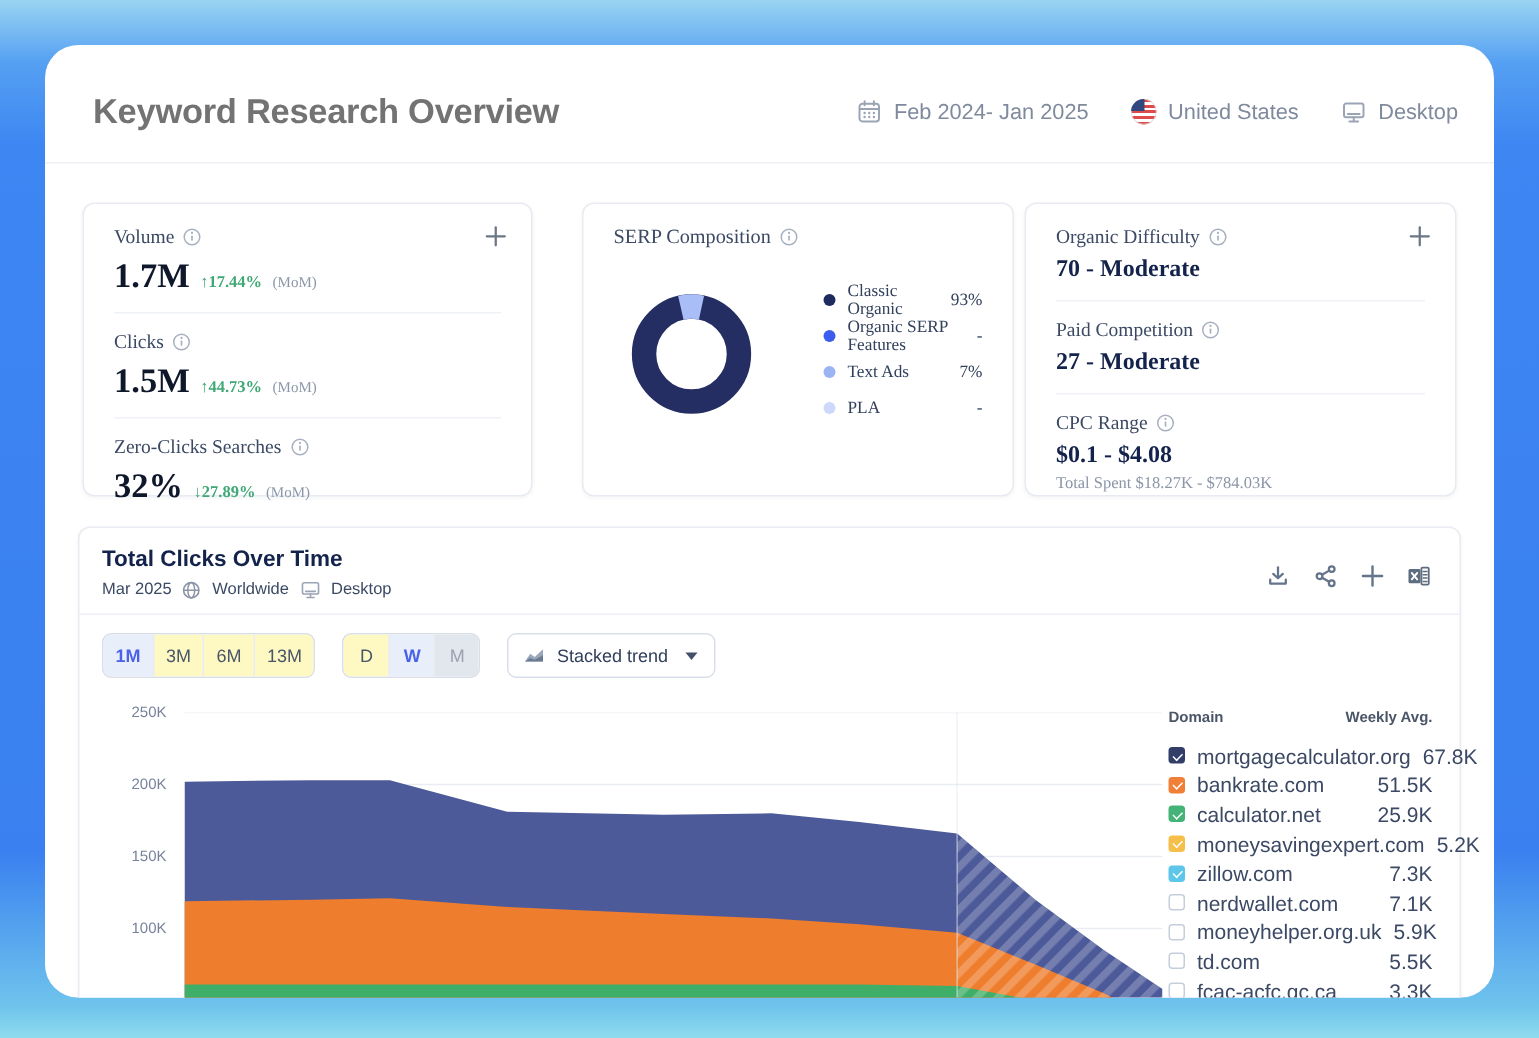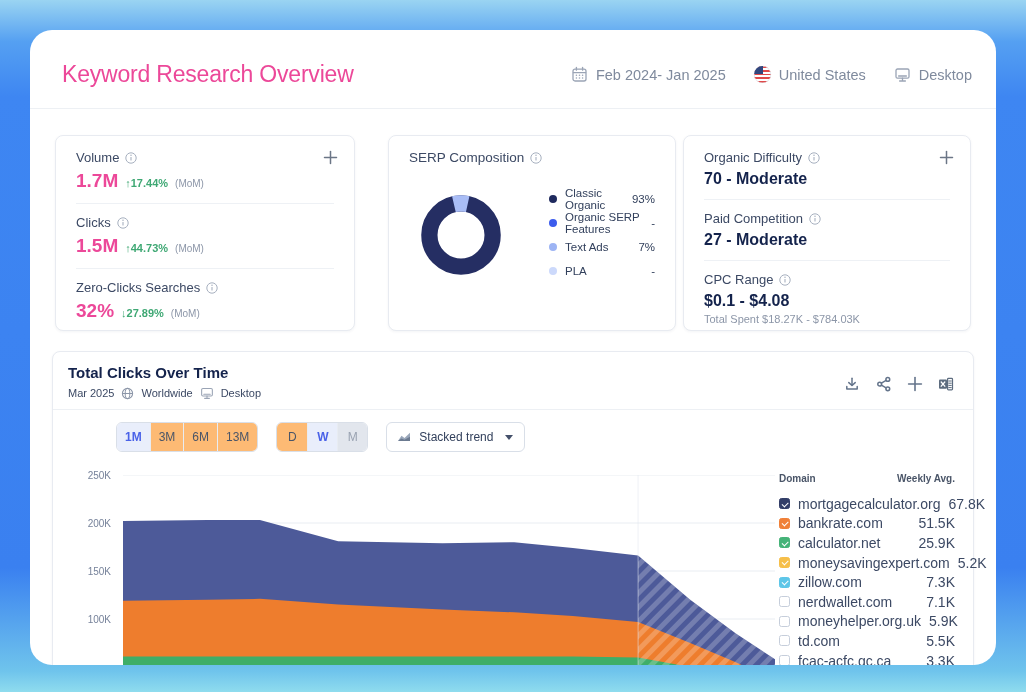"Keyword Research Overview" .hdr h1 { color: #ec4899 -> #737373; font-weight: 400 -> 700 }
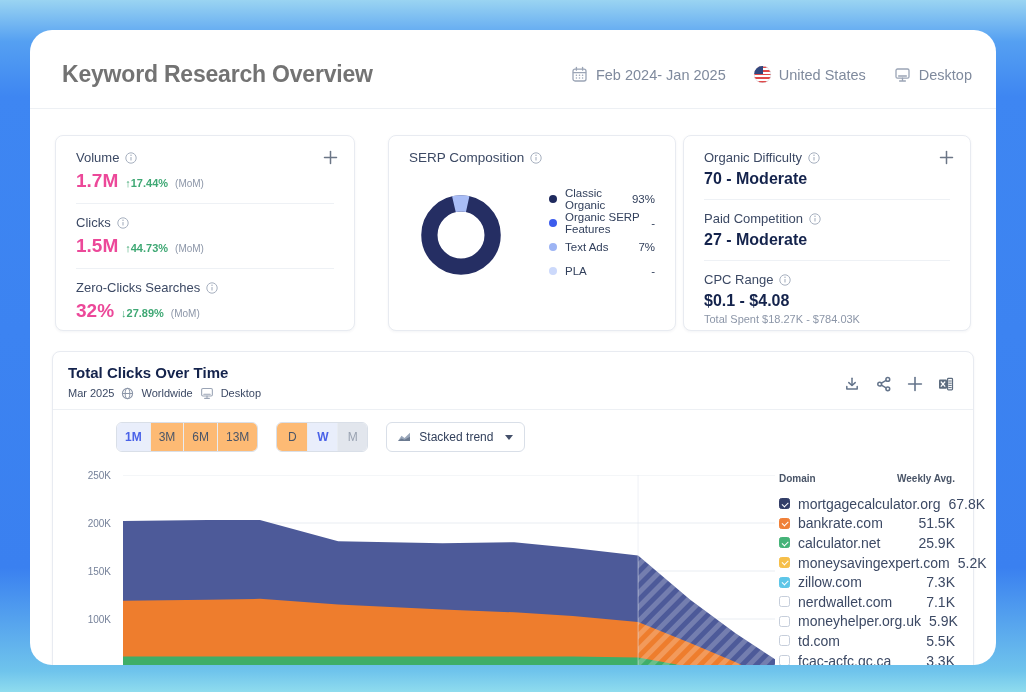"Volume" .cards-row { font-family: none -> Liberation Serif, serif }
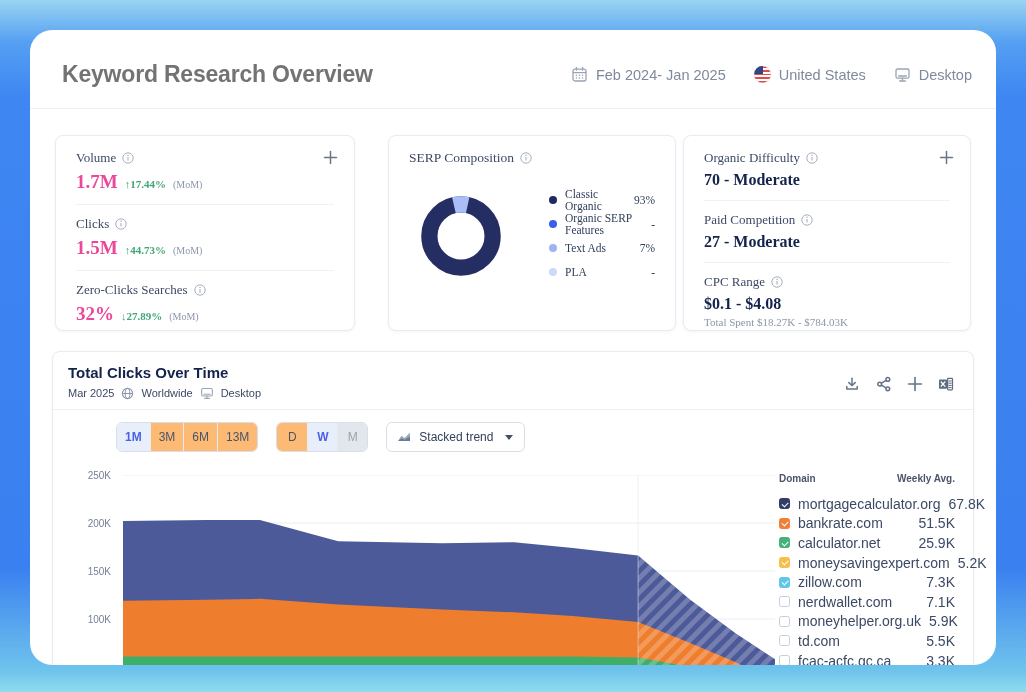"1.7M" .m-value { color: #ec4899 -> #0f172a; font-size: 19px -> 23px }
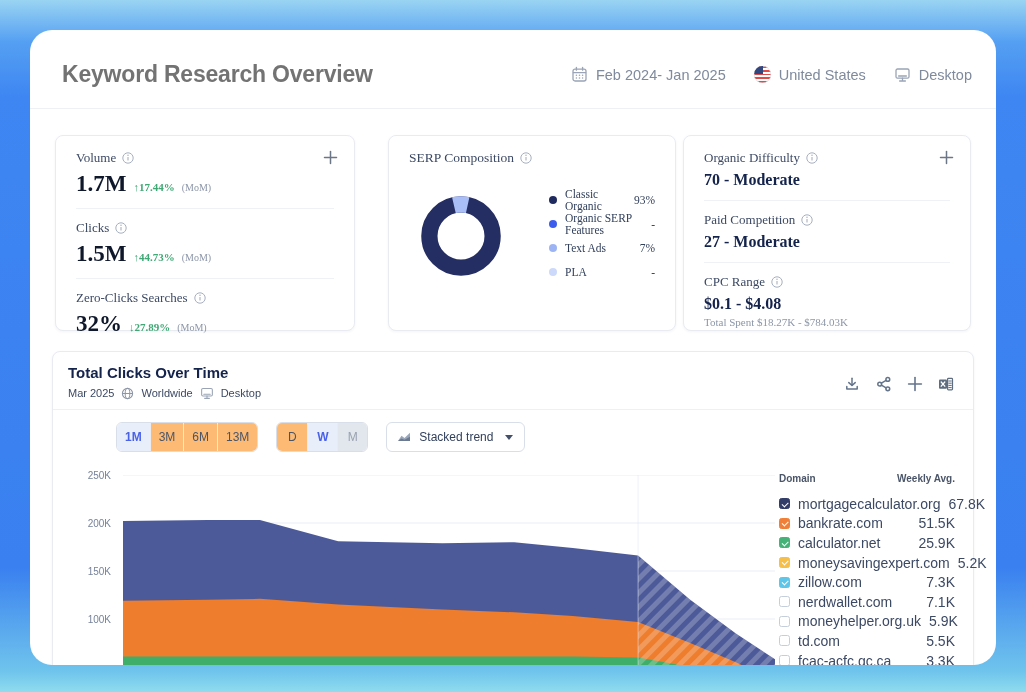"1M" .btn-group { margin-left: 48px -> none }
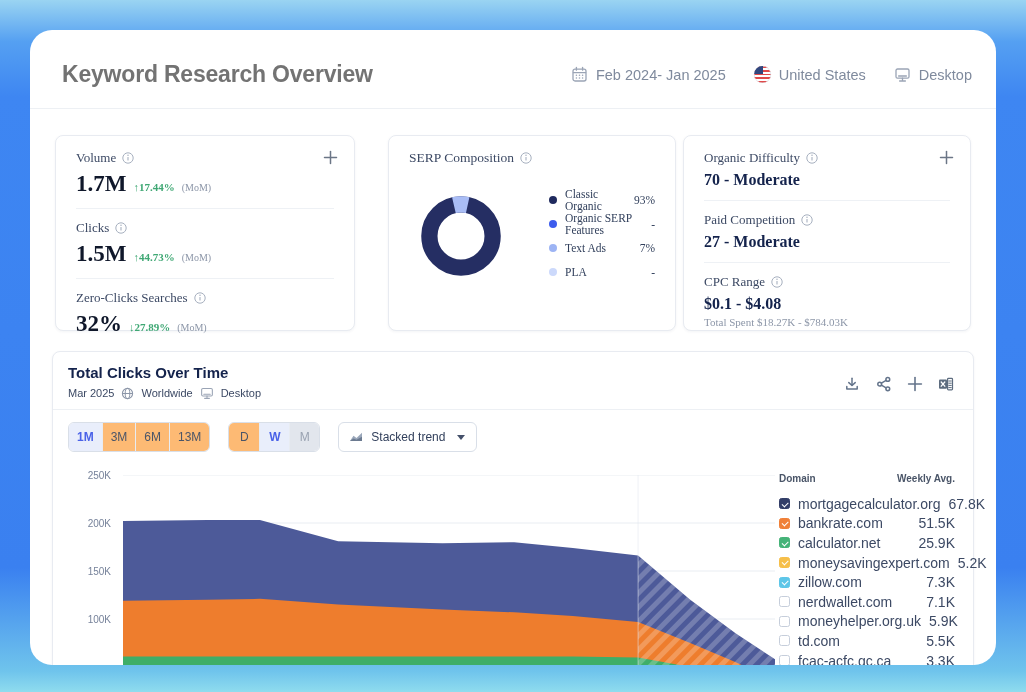"3M" .seg { background: #fdba74 -> #fef9c3 }
